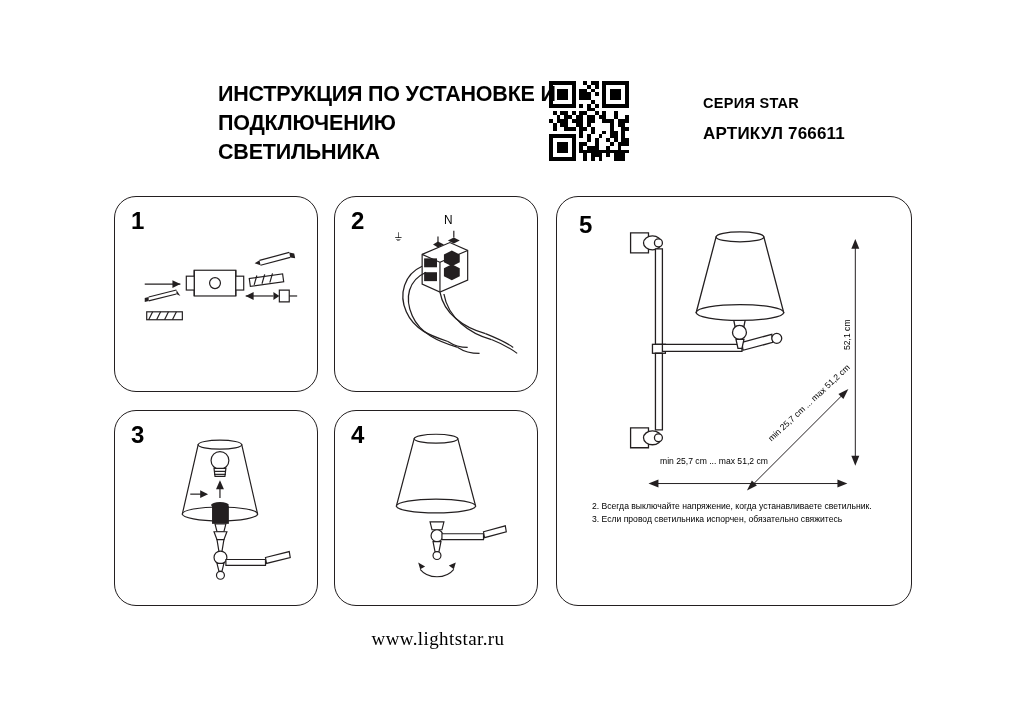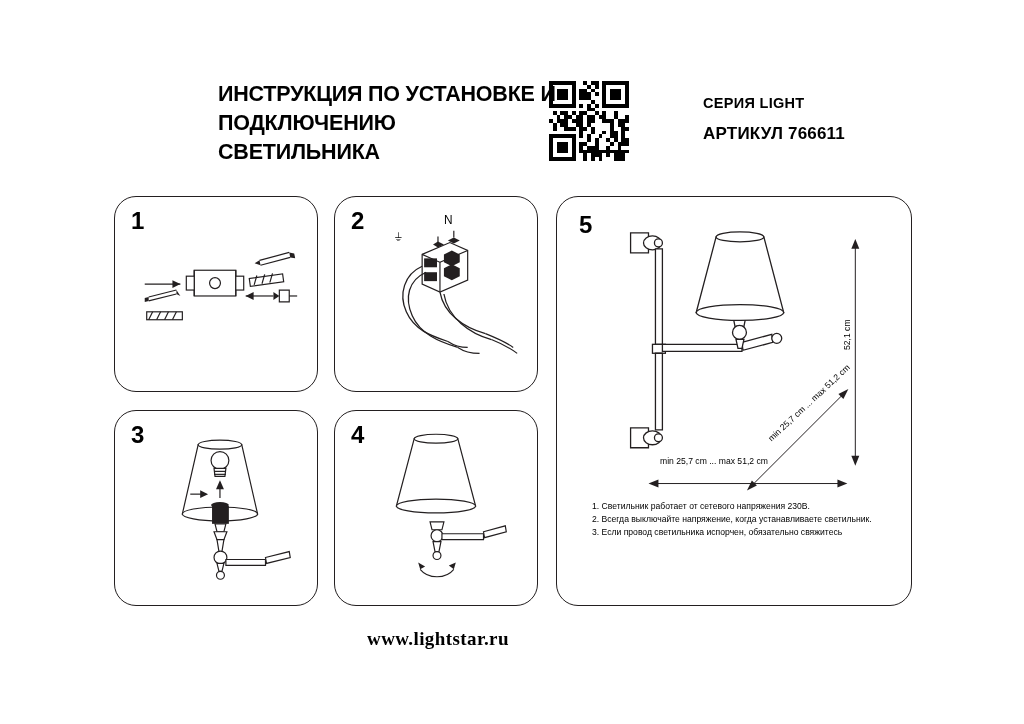"СЕРИЯ LIGHT" div.series { text: LIGHT -> STAR }
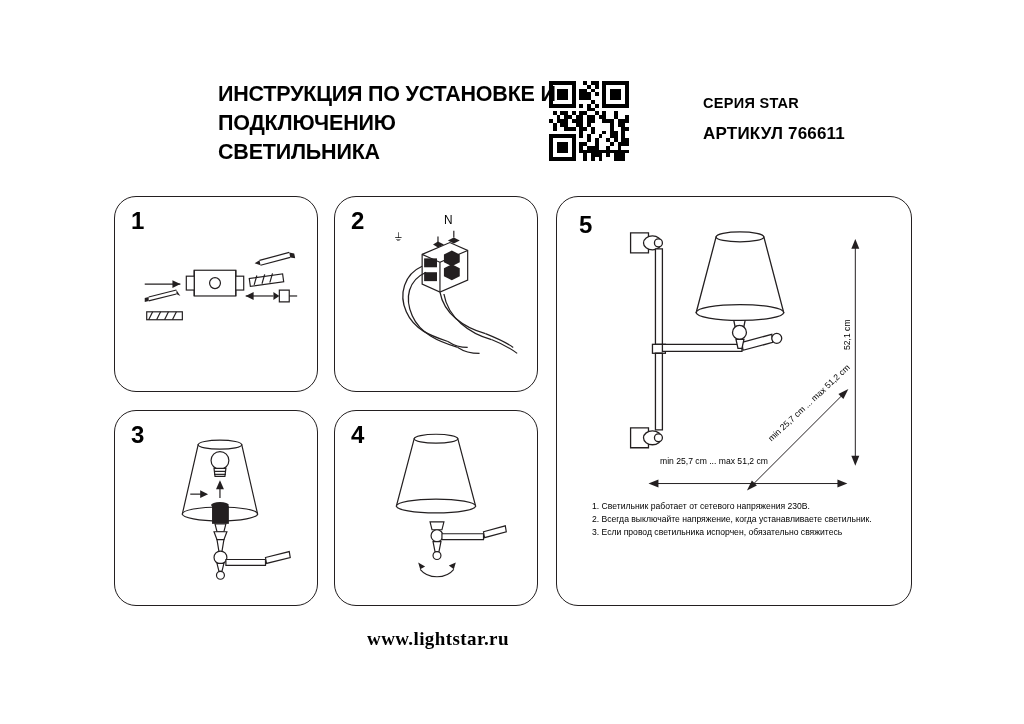"1. Светильник работает от сетевого" div { html: <div>1. Светильник работает от сетевого напряжения 230В.</div> -> none }
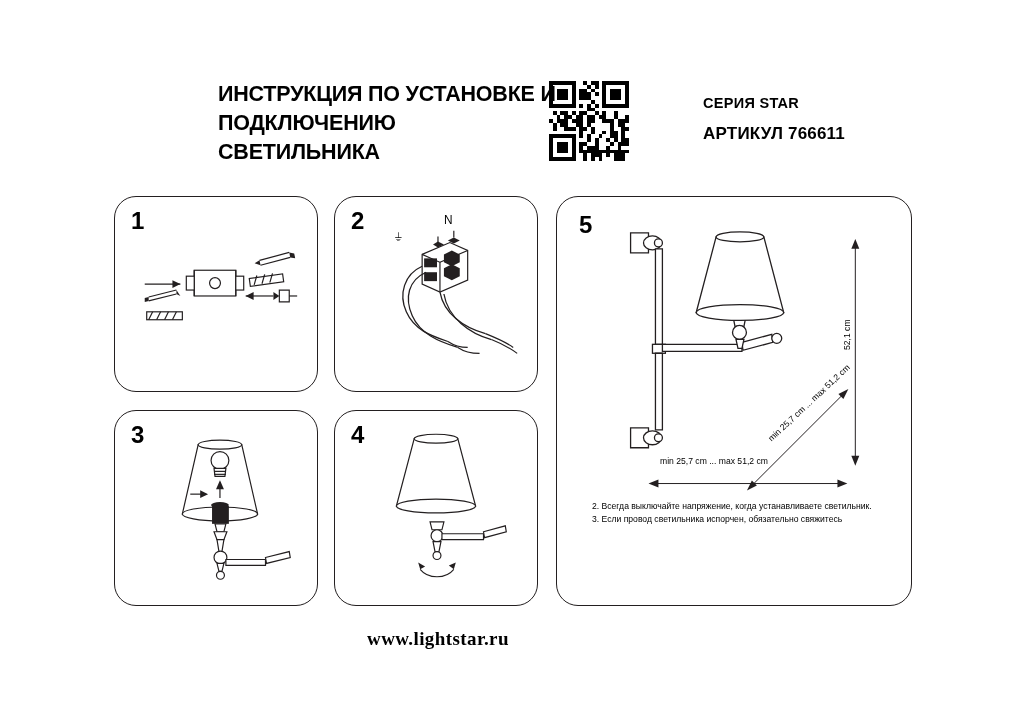"www.lightstar.ru" .footer { font-weight: bold -> normal }
